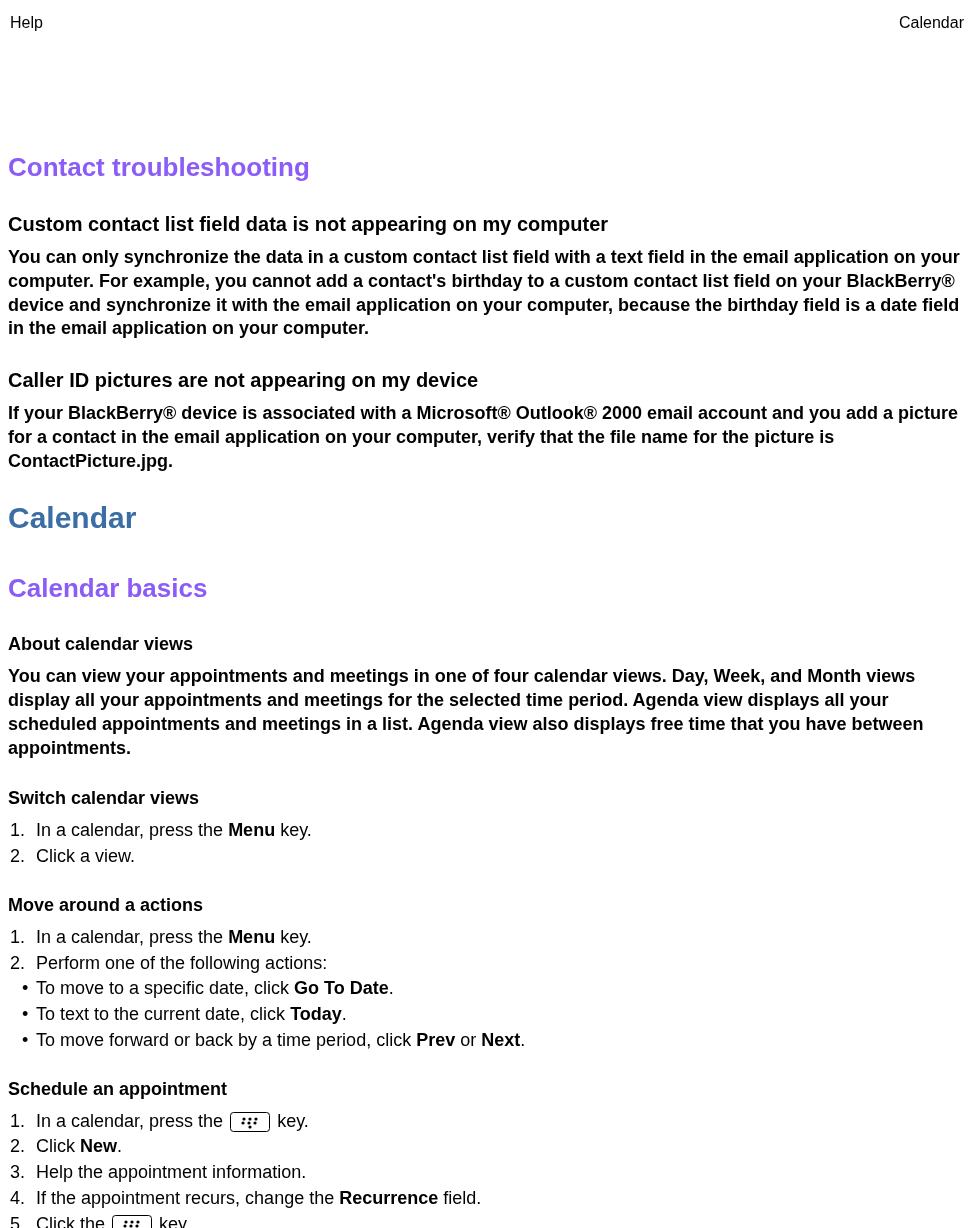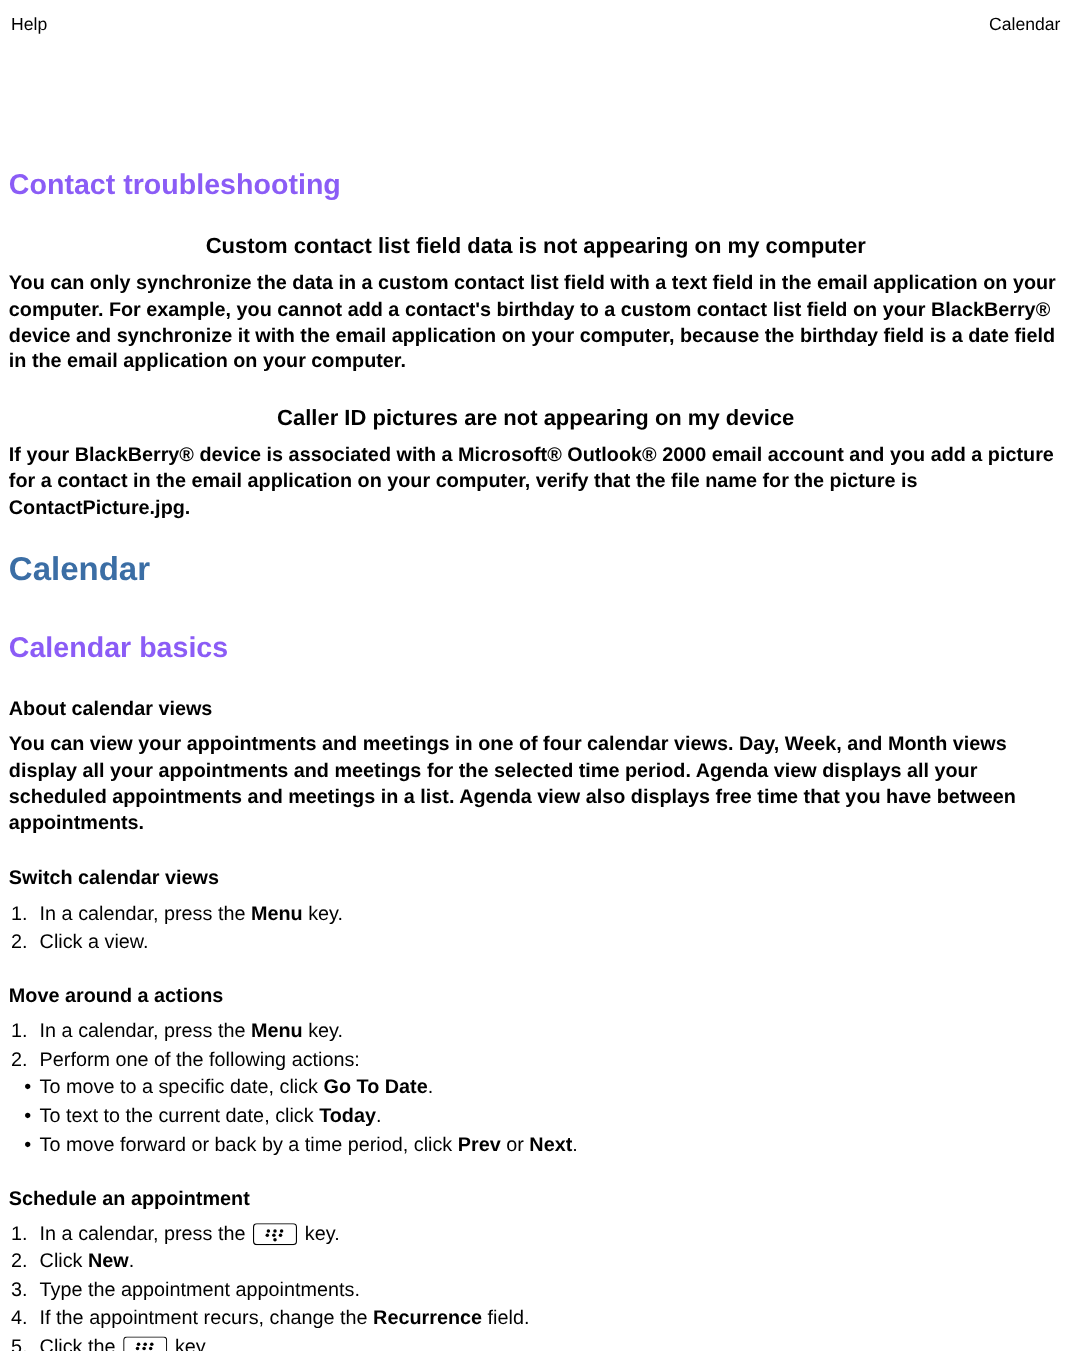"Custom contact list field data" .h-sub { text-align: center -> none }
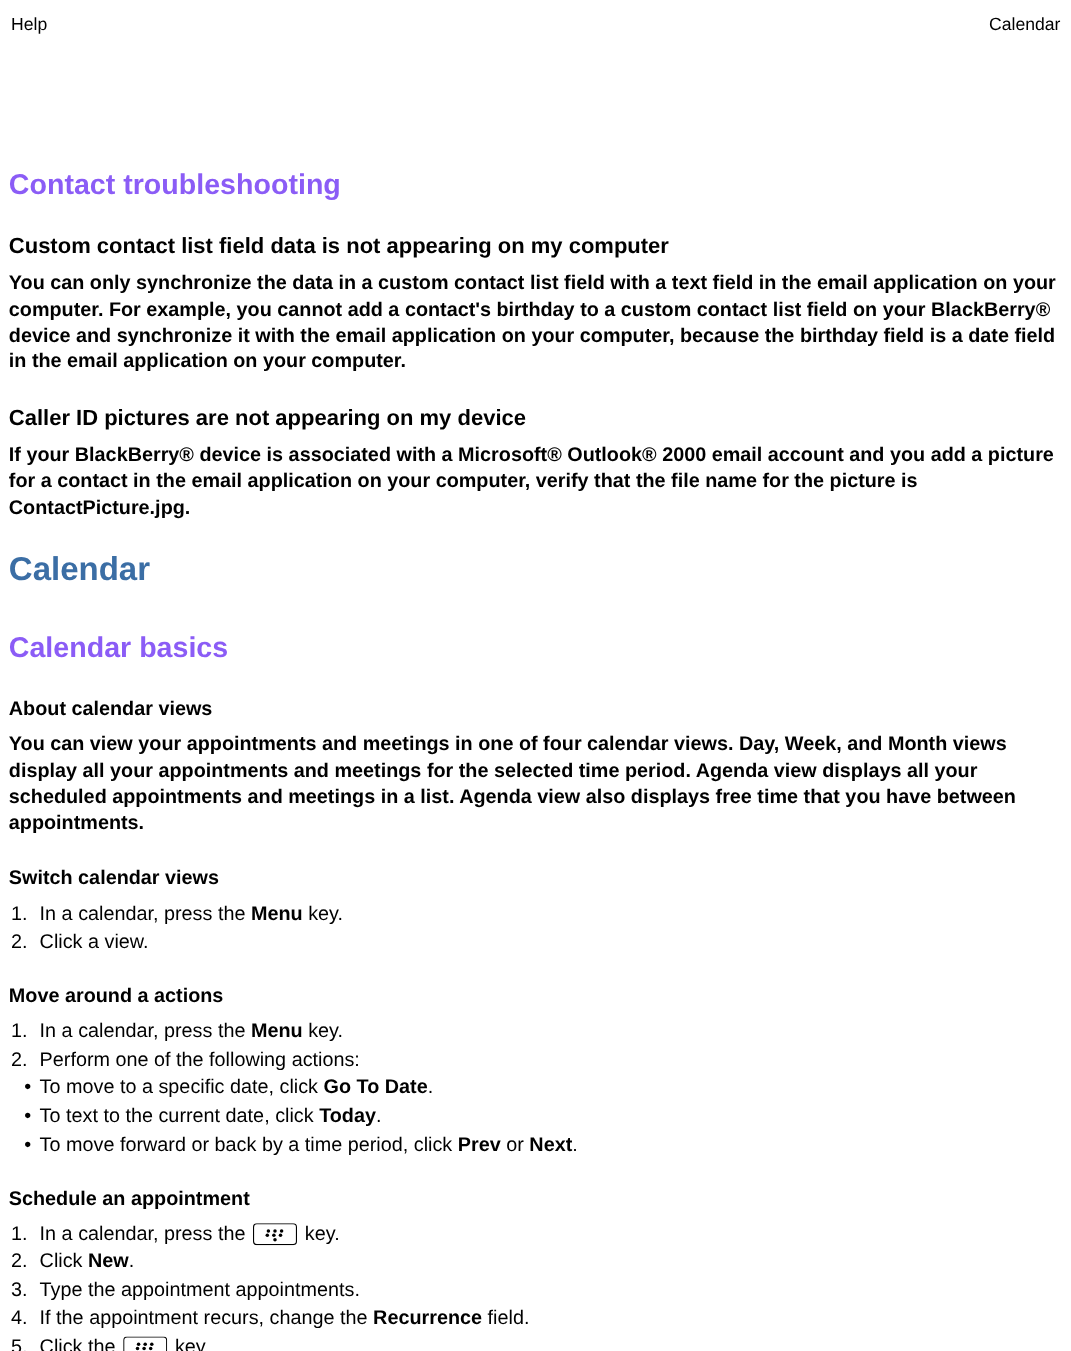"Type the appointment appointments." div.content { text: Type the appointment appointments -> Help the appointment information }
